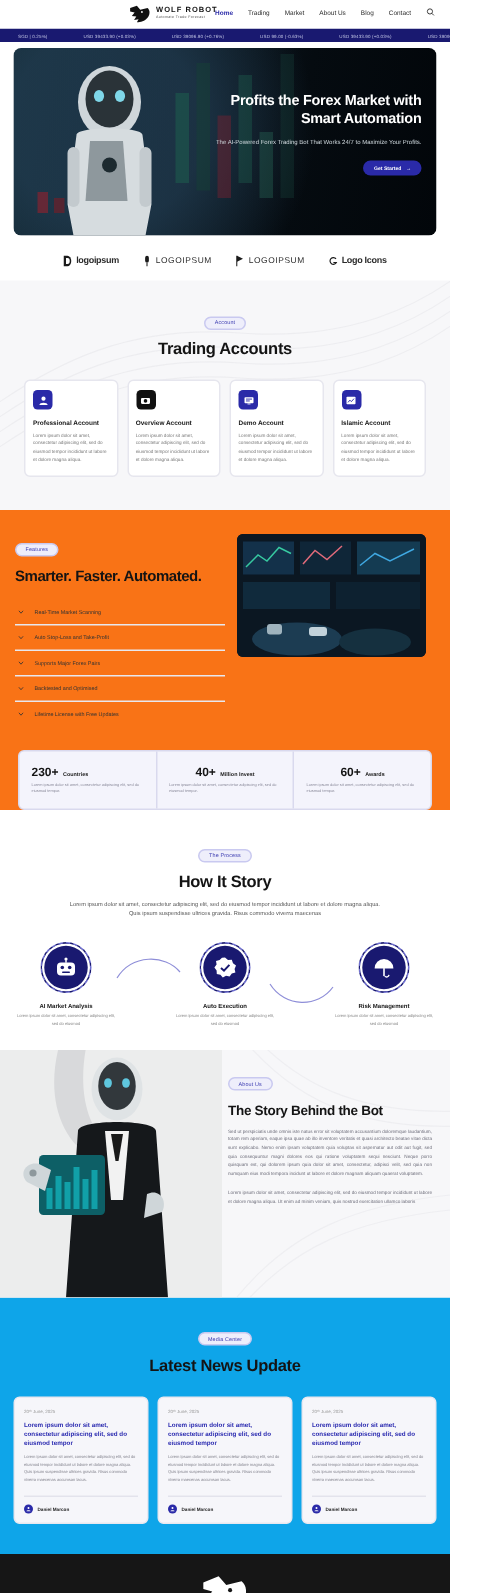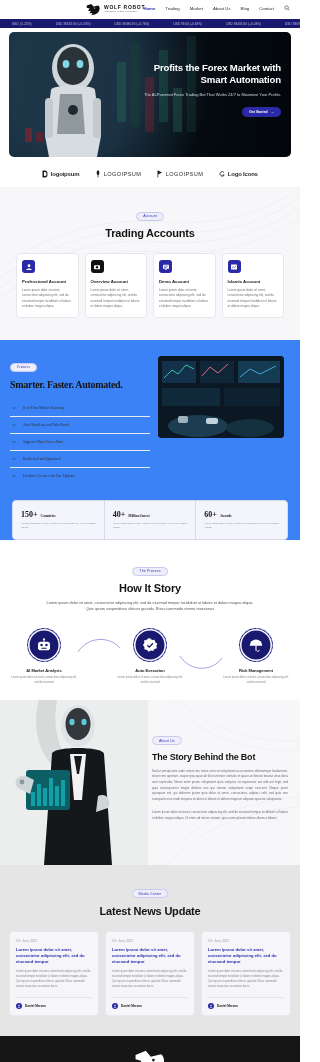"Smarter. Faster. Automated." .features { background: #3b82f6 -> #f97316; font-family: Liberation Serif, serif -> none }
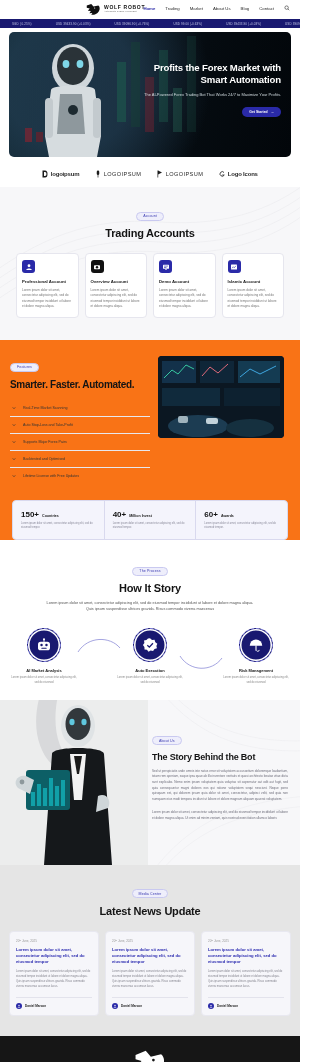"150+" span.stat-num { text: 150+ -> 230+ }
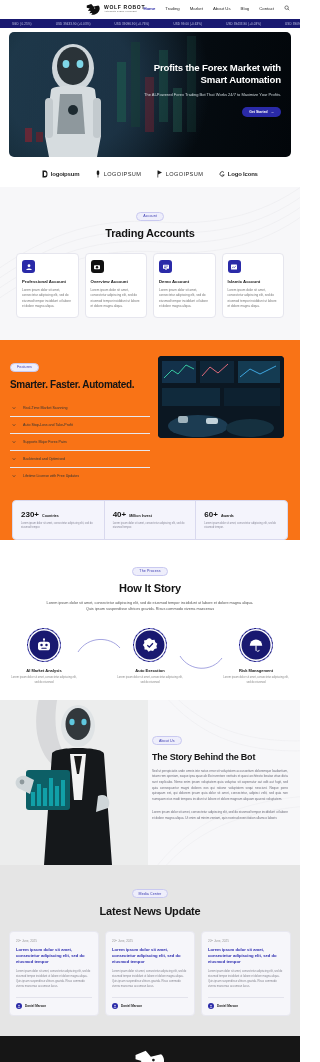"40+" .stat + .stat { align-items: none -> center }
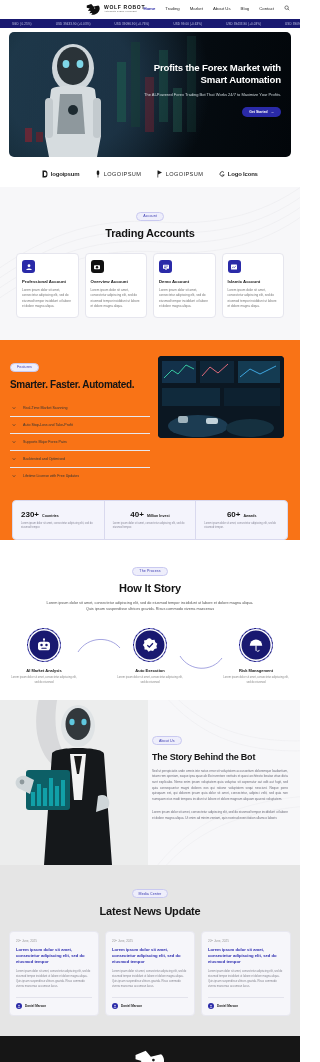"The Story Behind the Bot" .about-right { top: 28px -> 11px }
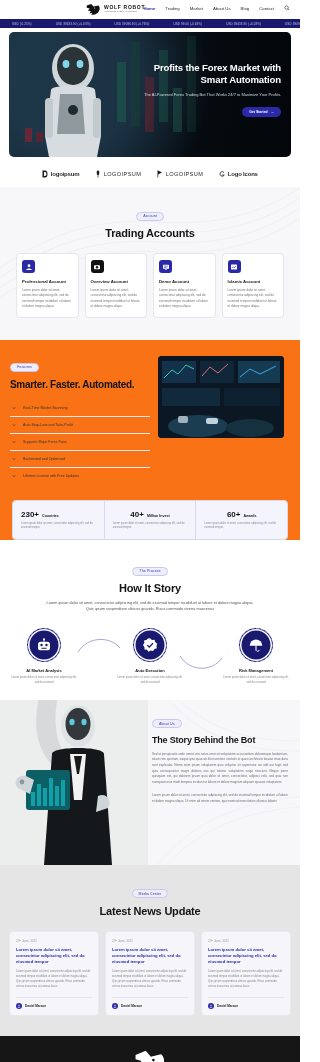"Latest News Update" .news { background: #e5e5e5 -> #0ea5e9 }
